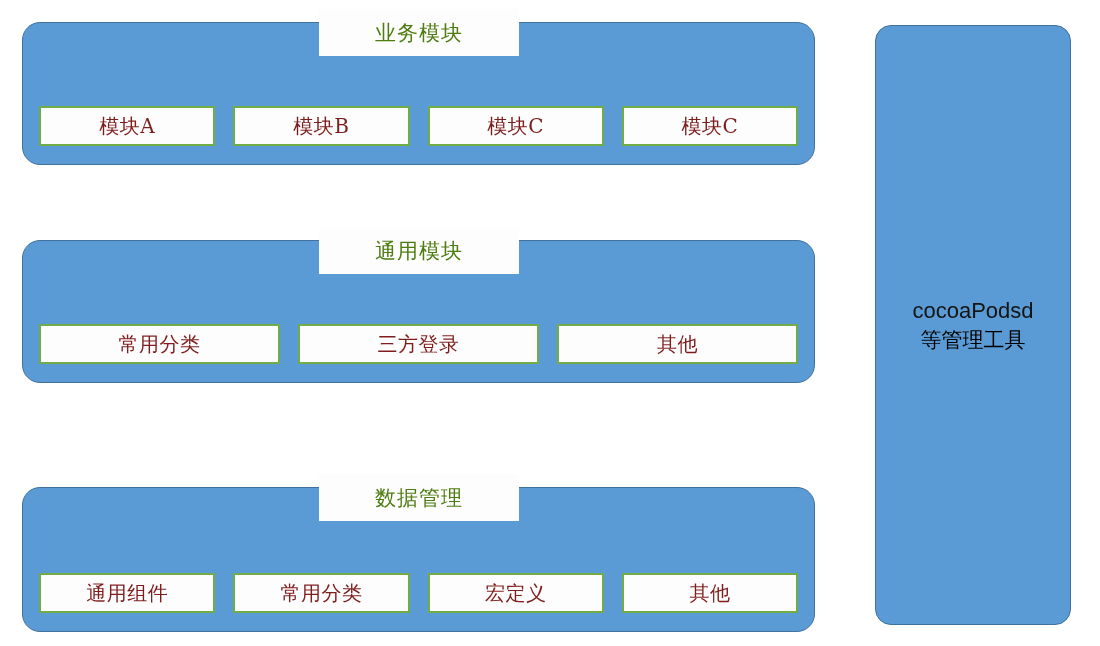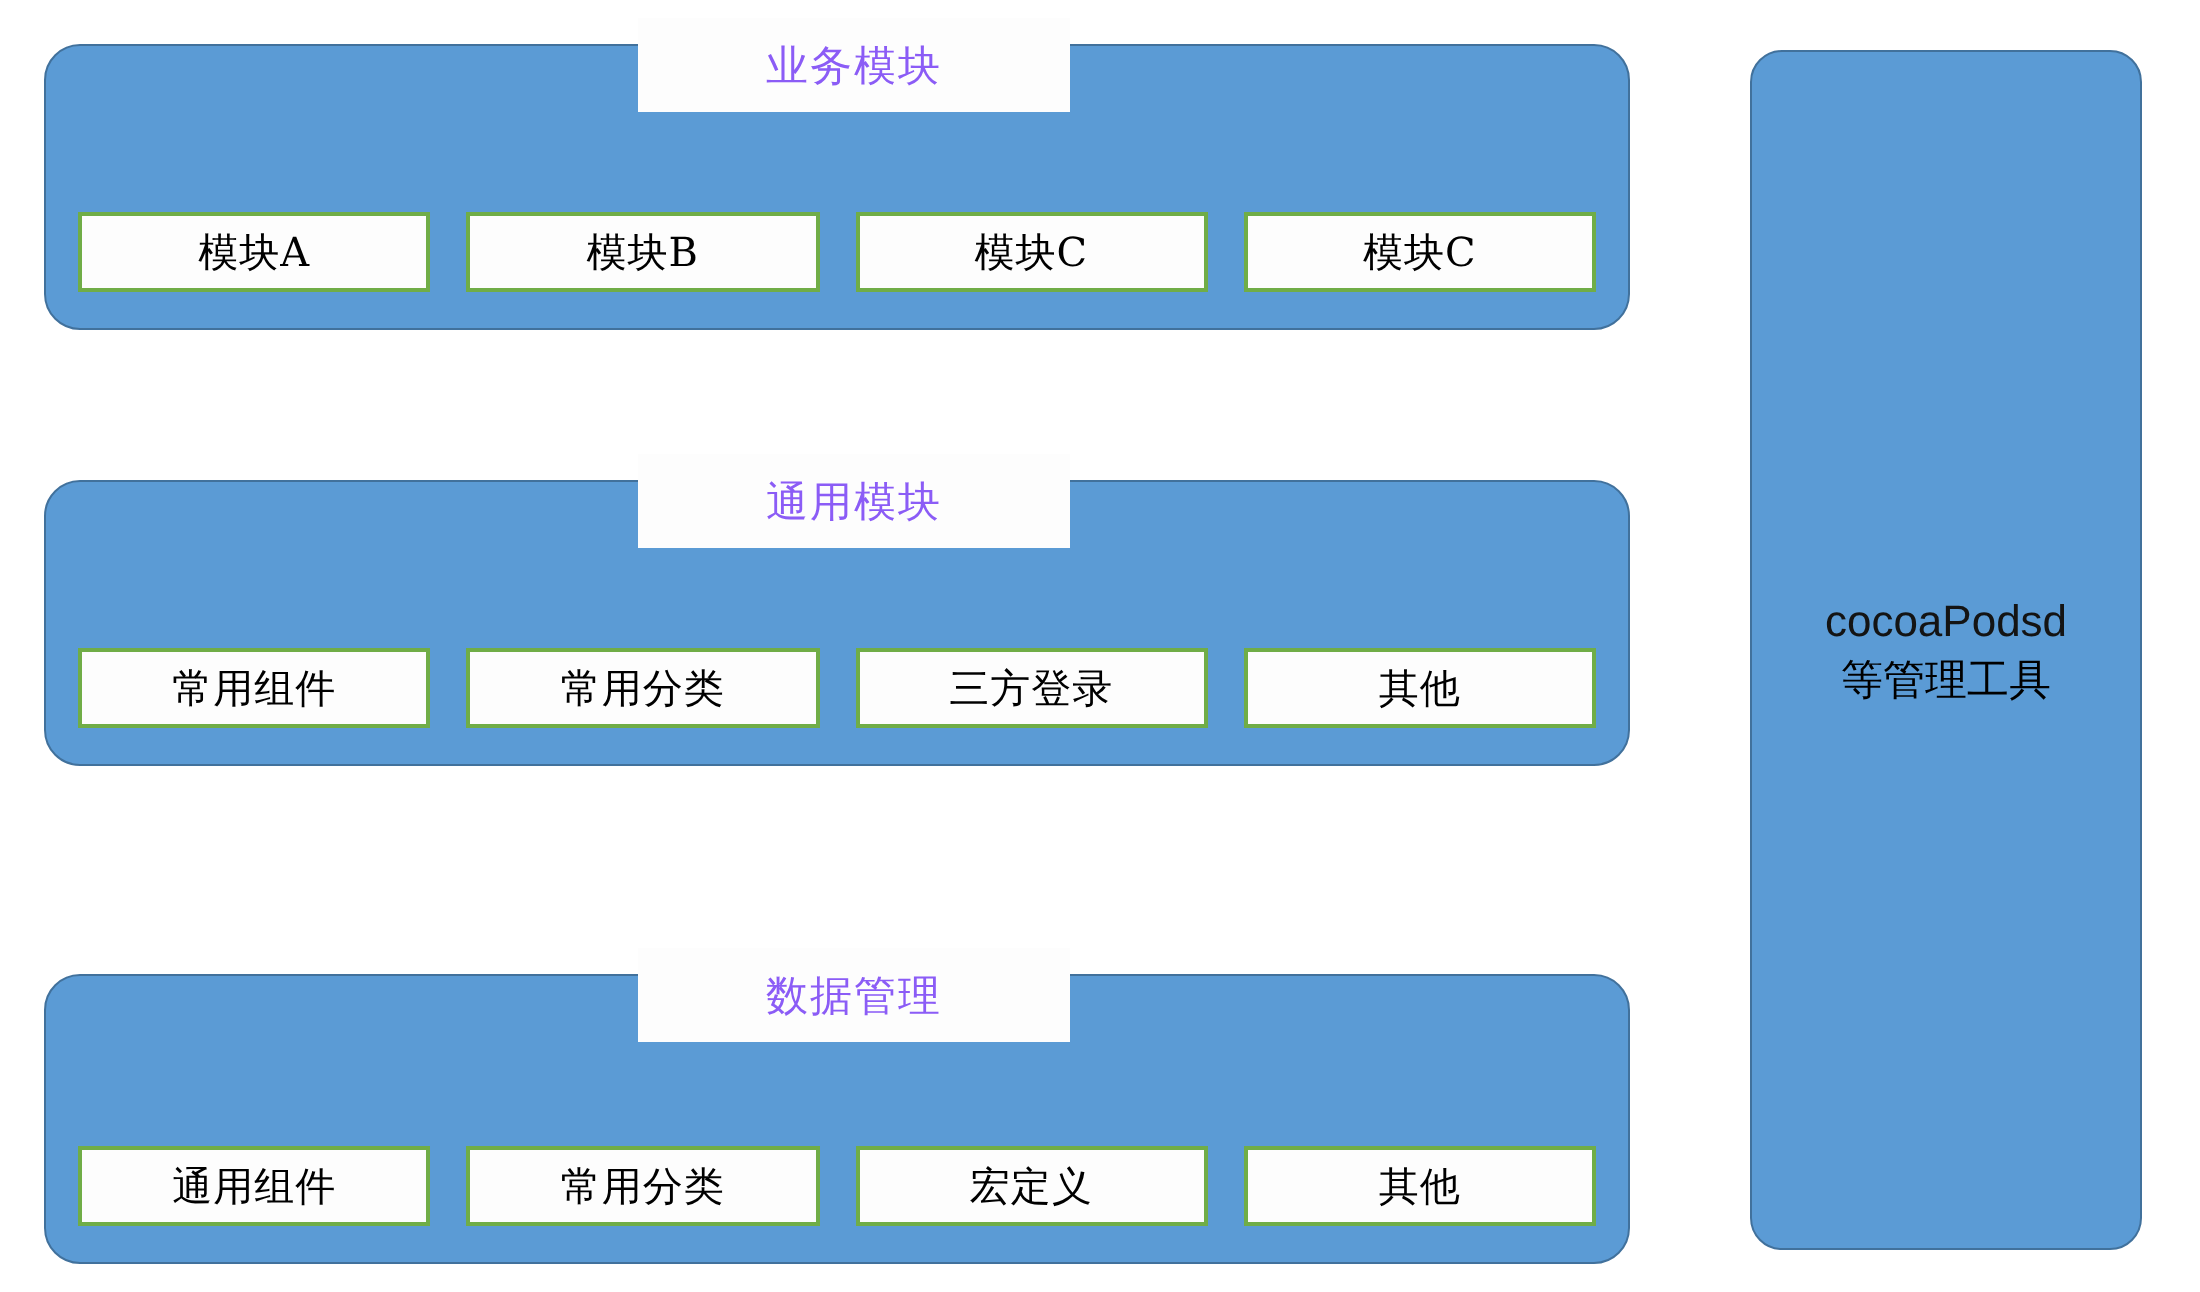"业务模块" .group-title { color: #8b5cf6 -> #4d7c0f; width: 216px -> 200px }
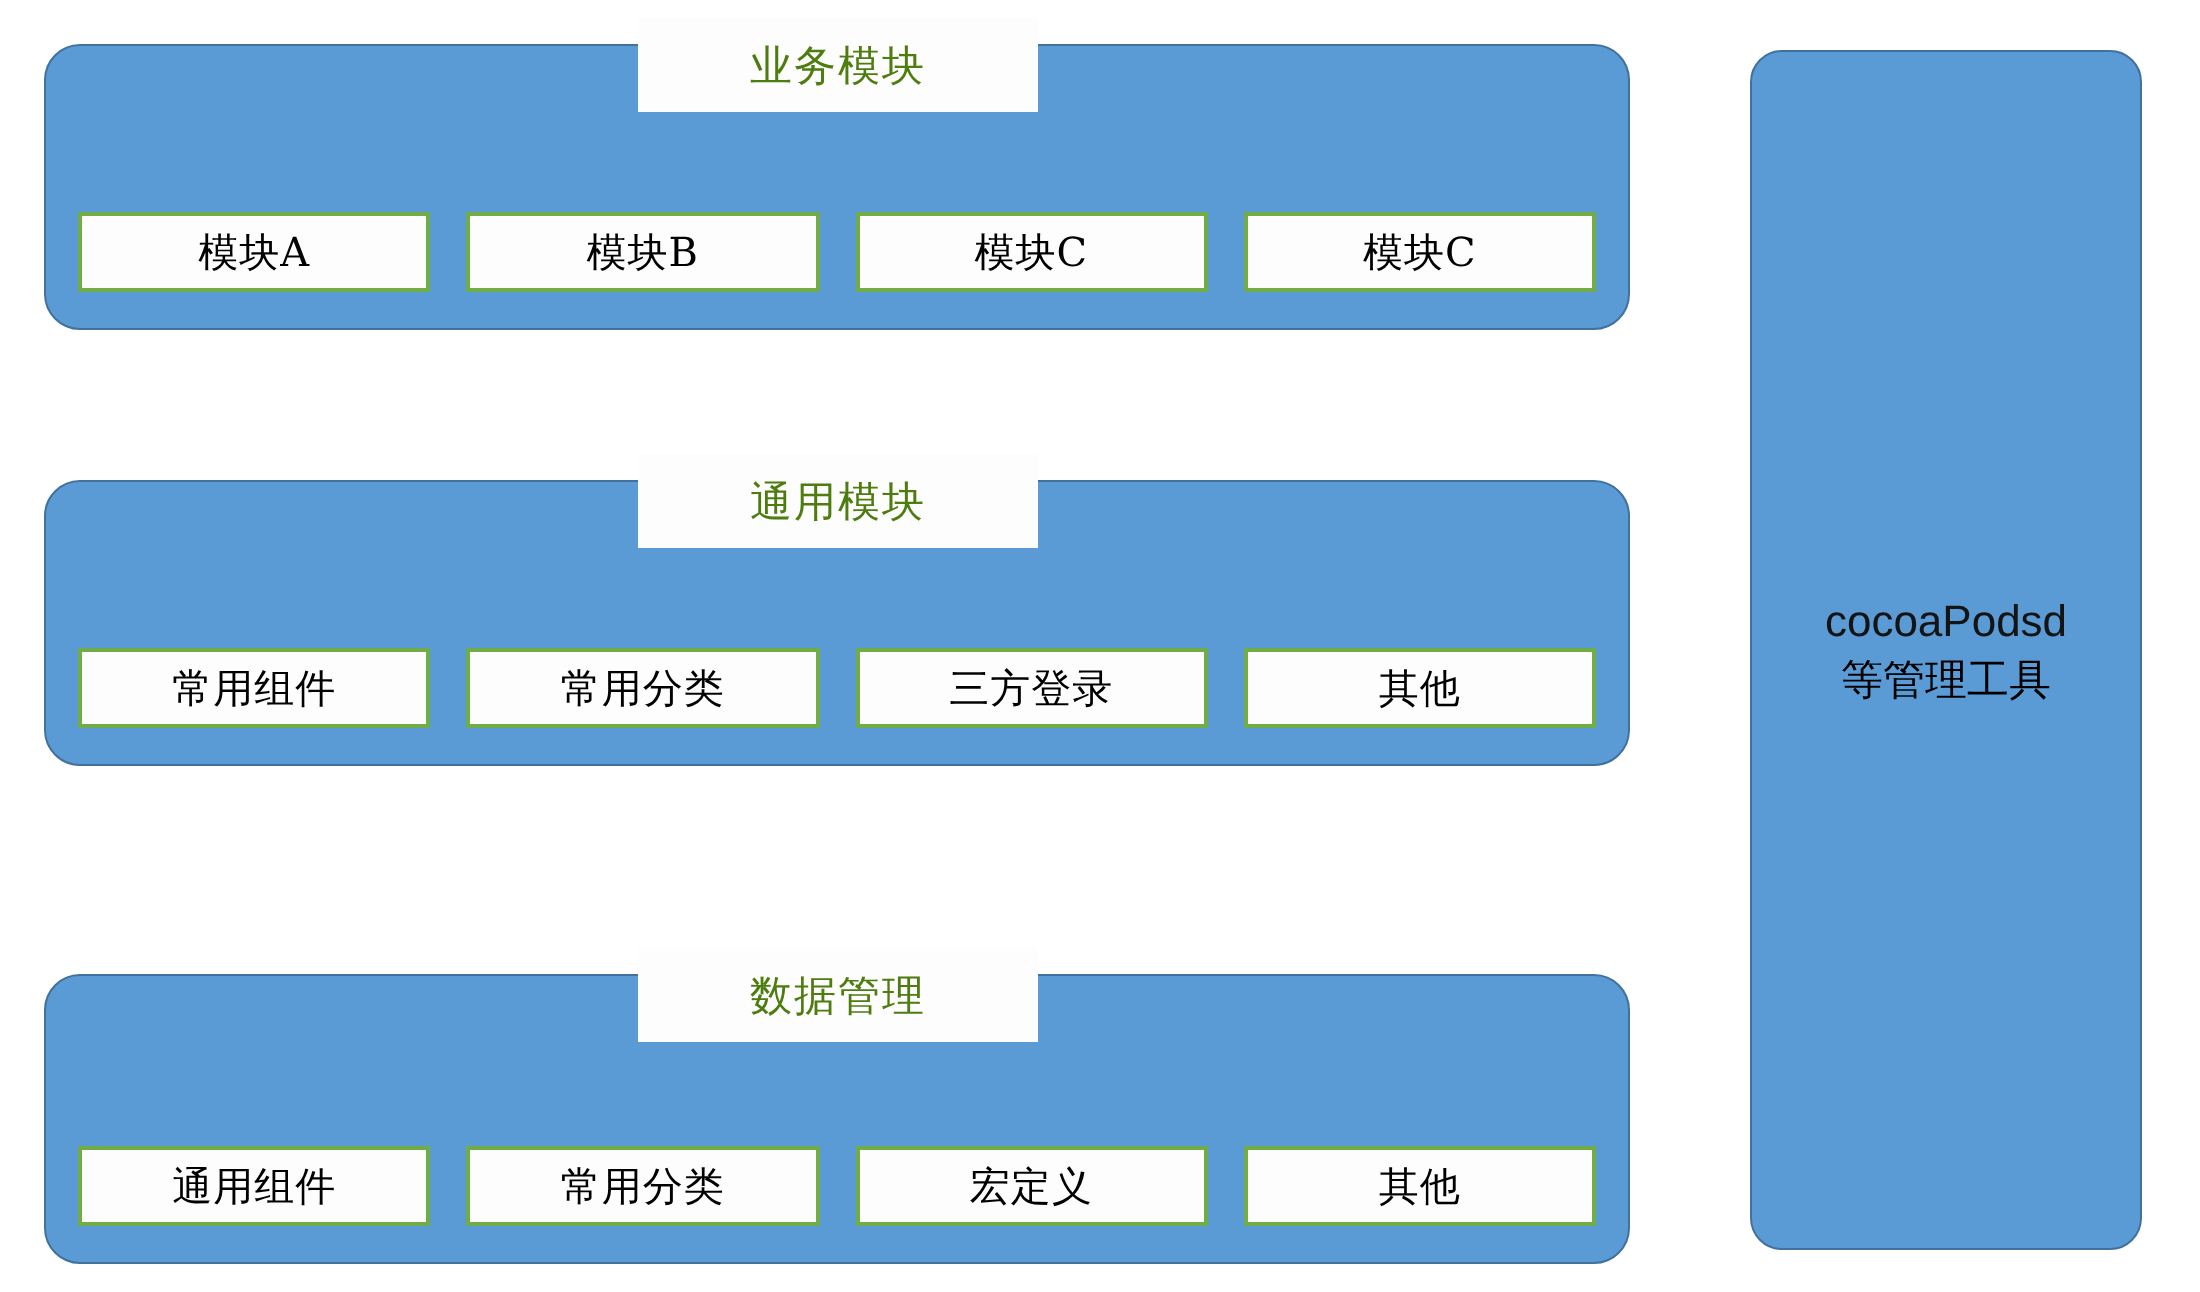"模块A" .module-box { color: #000000 -> #7f1d1d }
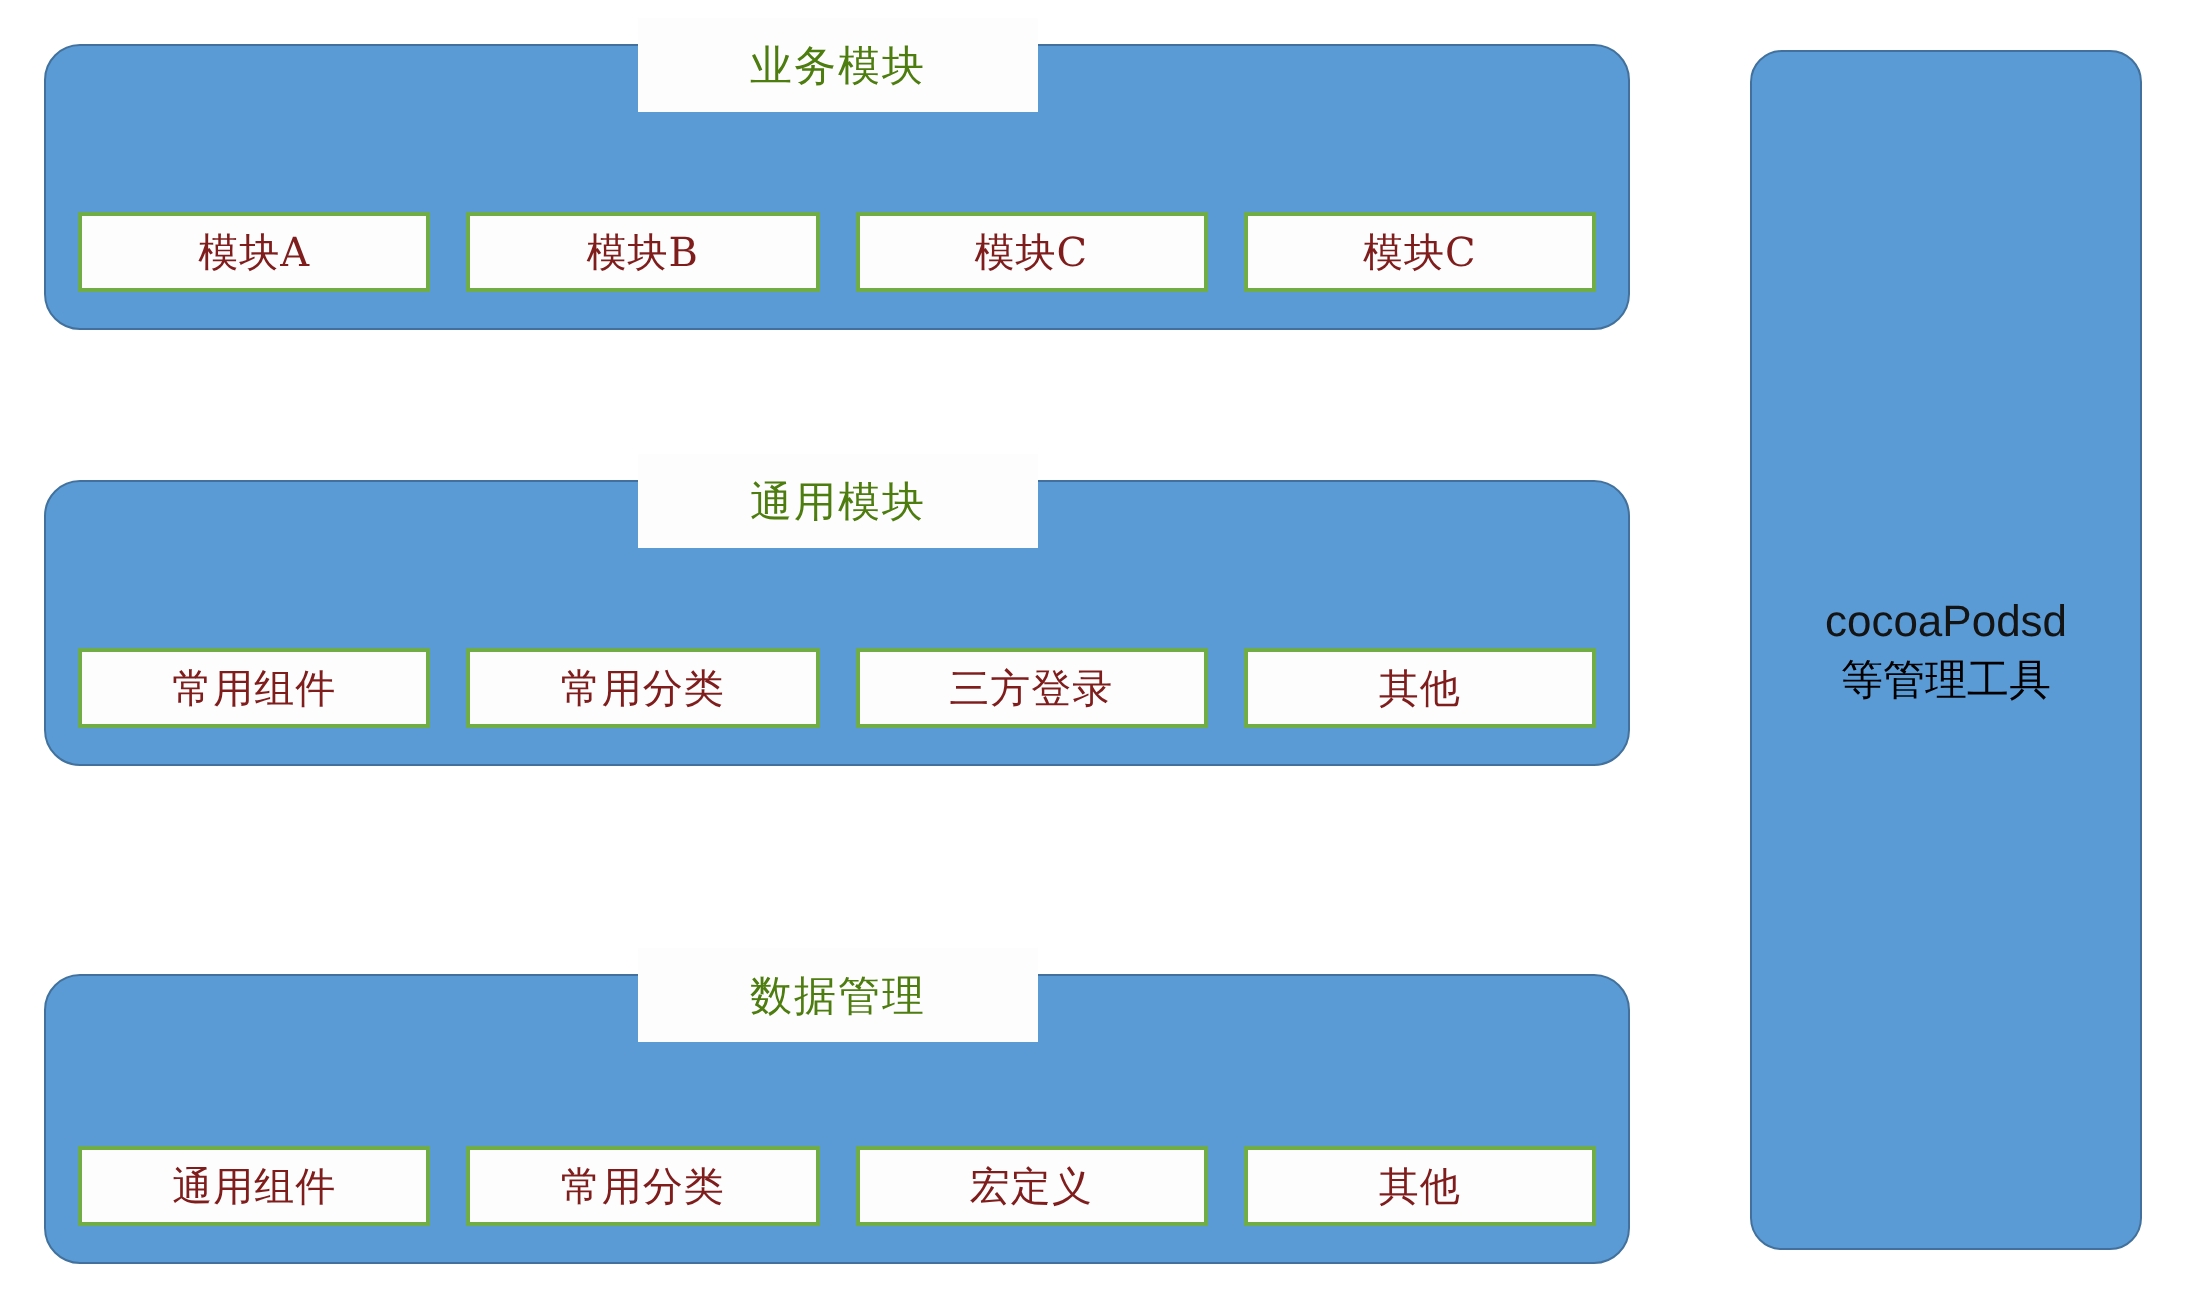"常用组件" div.module-box { html: <div>常用组件</div> -> none }
